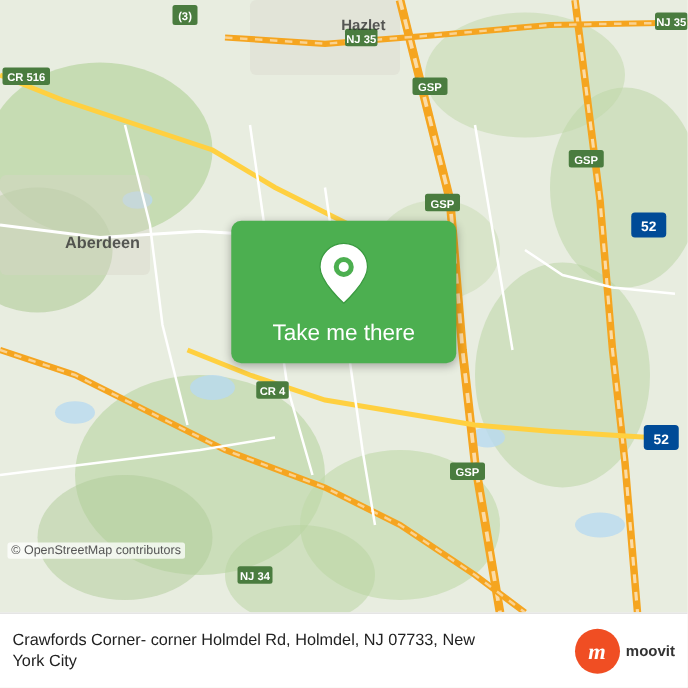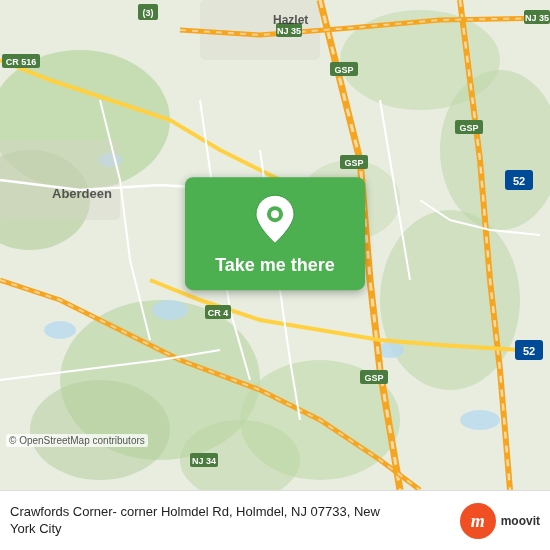"Take me there" #cta-button-label { font-weight: bold -> normal }
